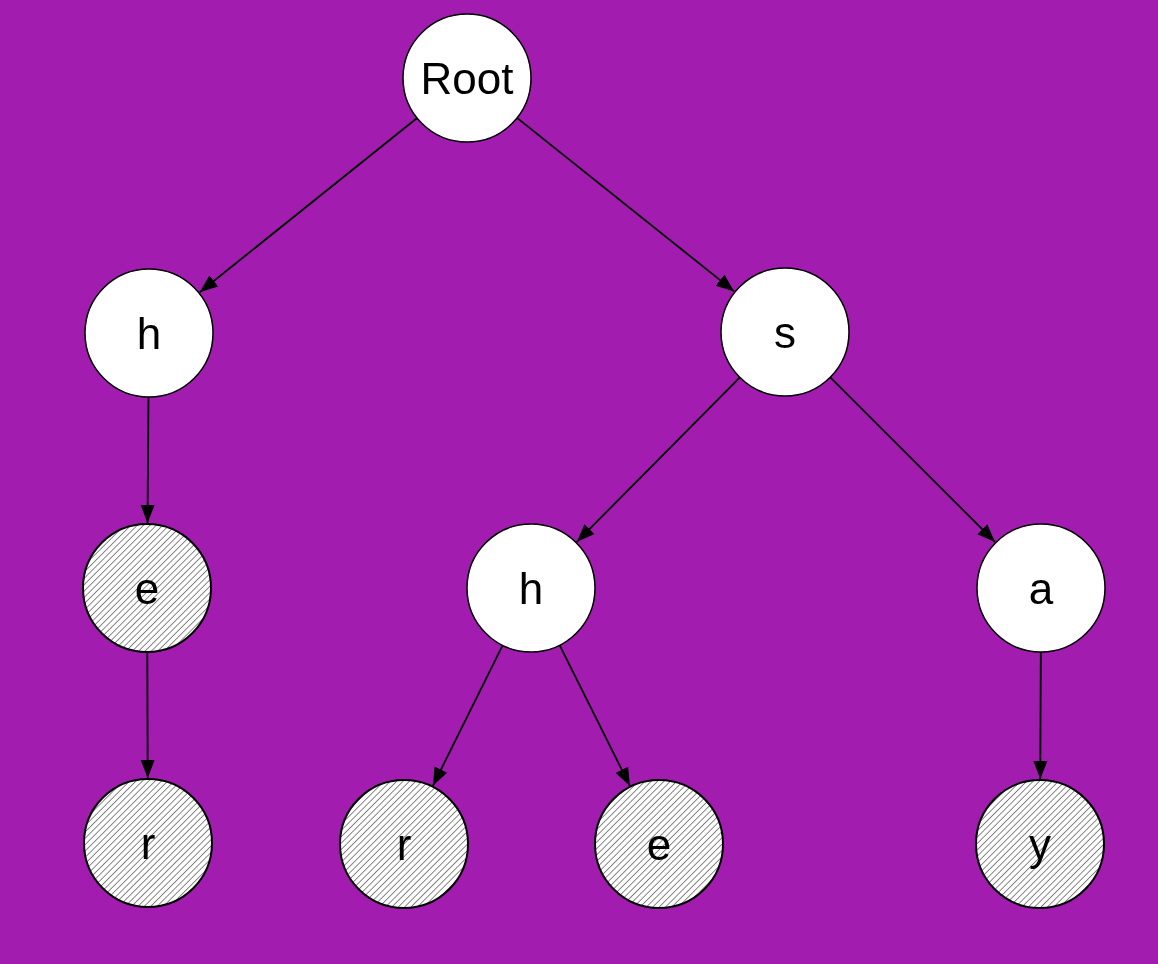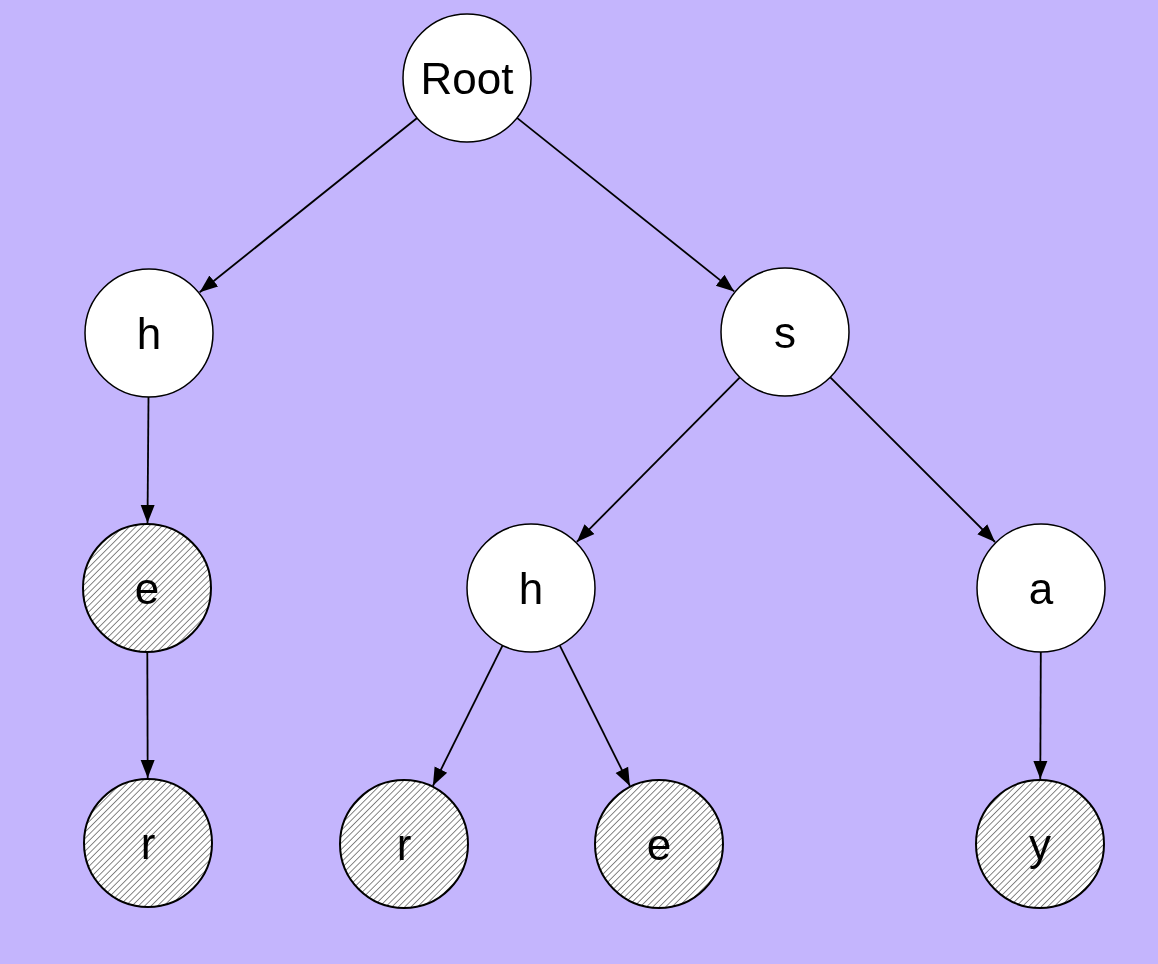"Root" .canvas { background: #c4b5fd -> #a21caf }
